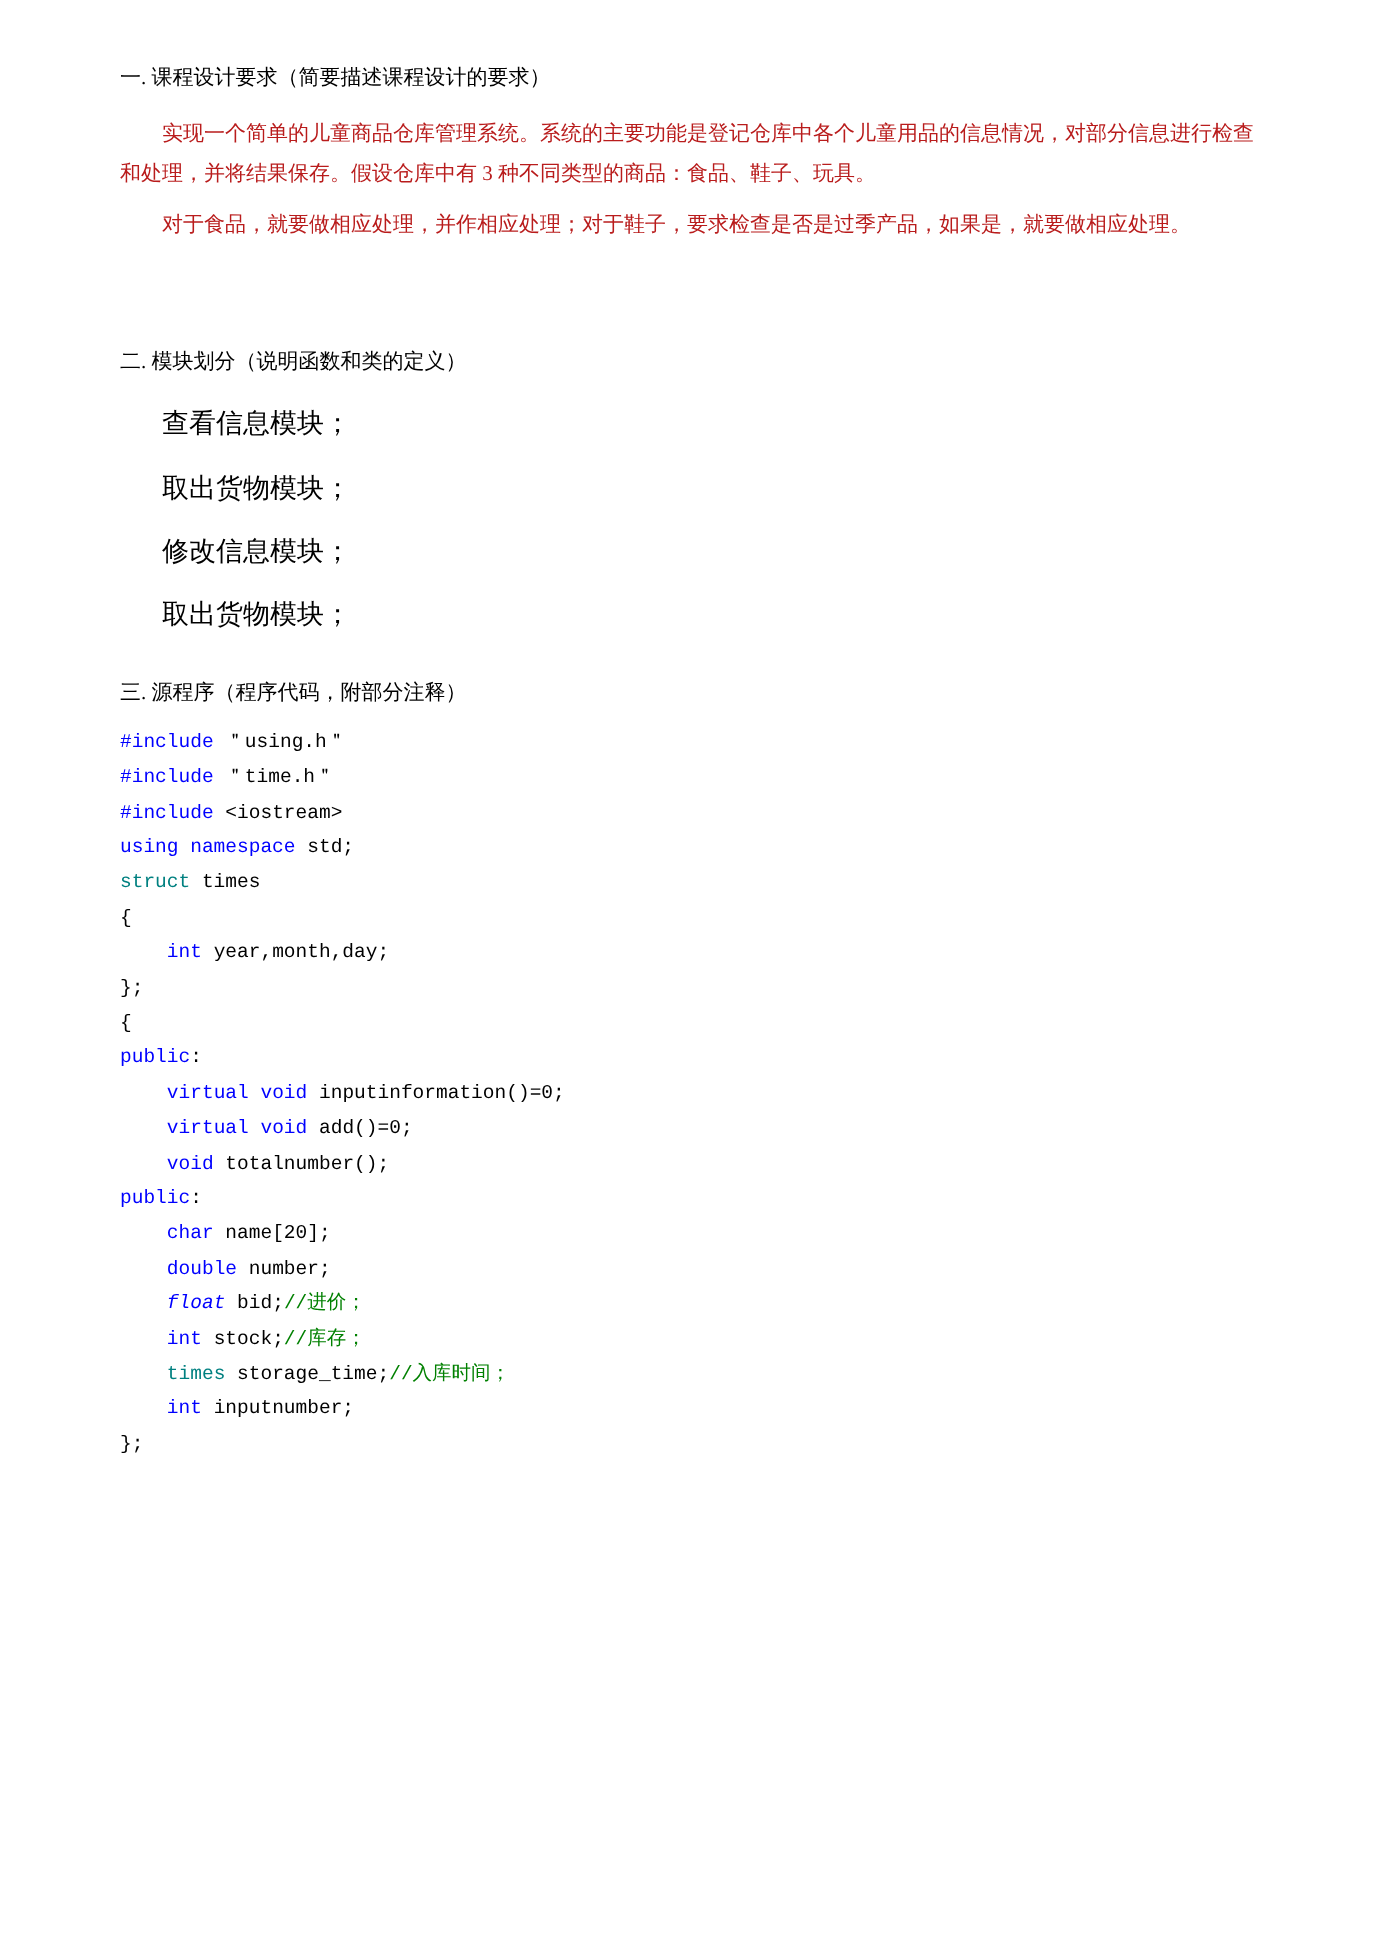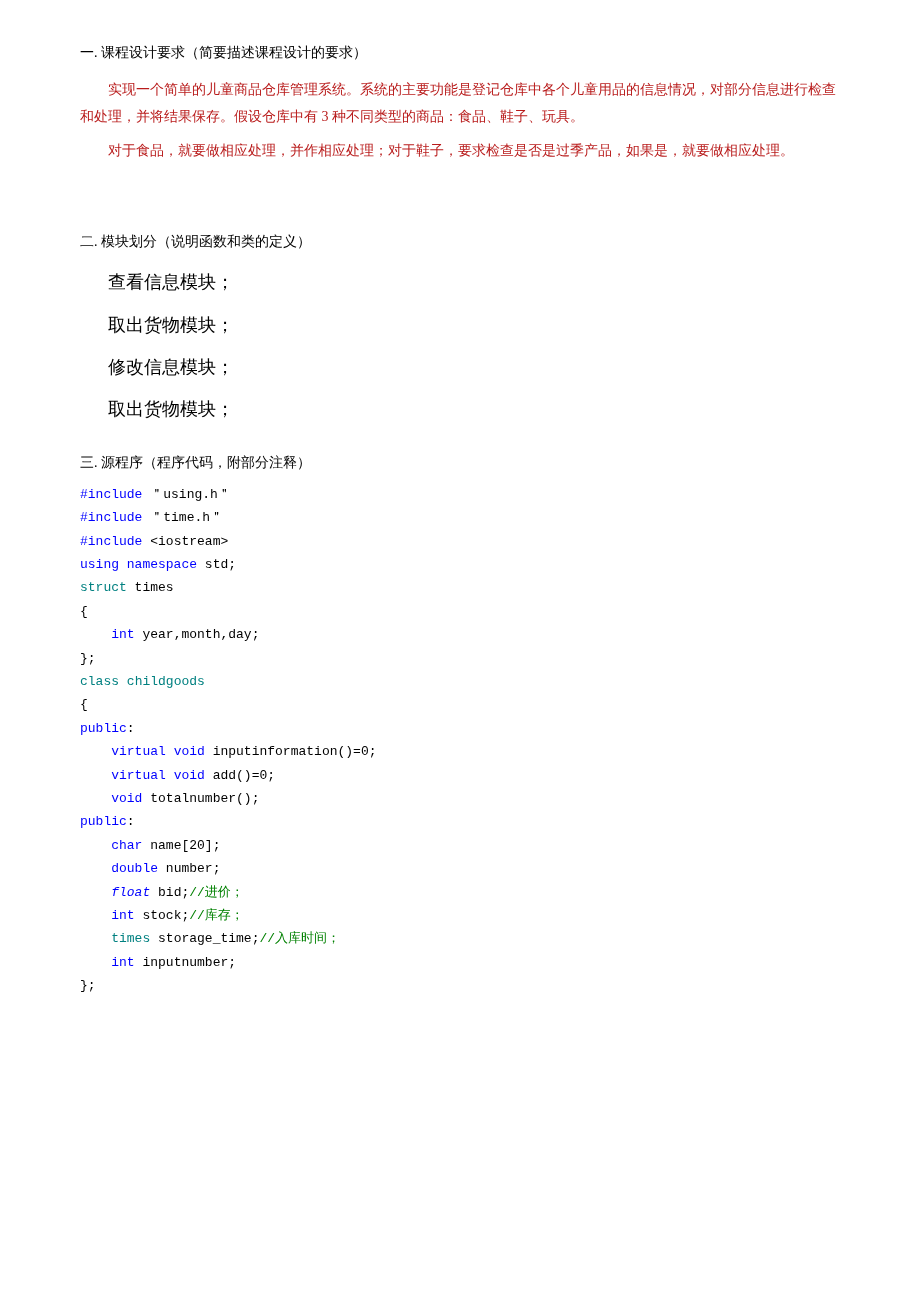"class childgoods" span.code-line { html: <span><span>class</span><span> </span><span>childgoods</span></span> -> none }
